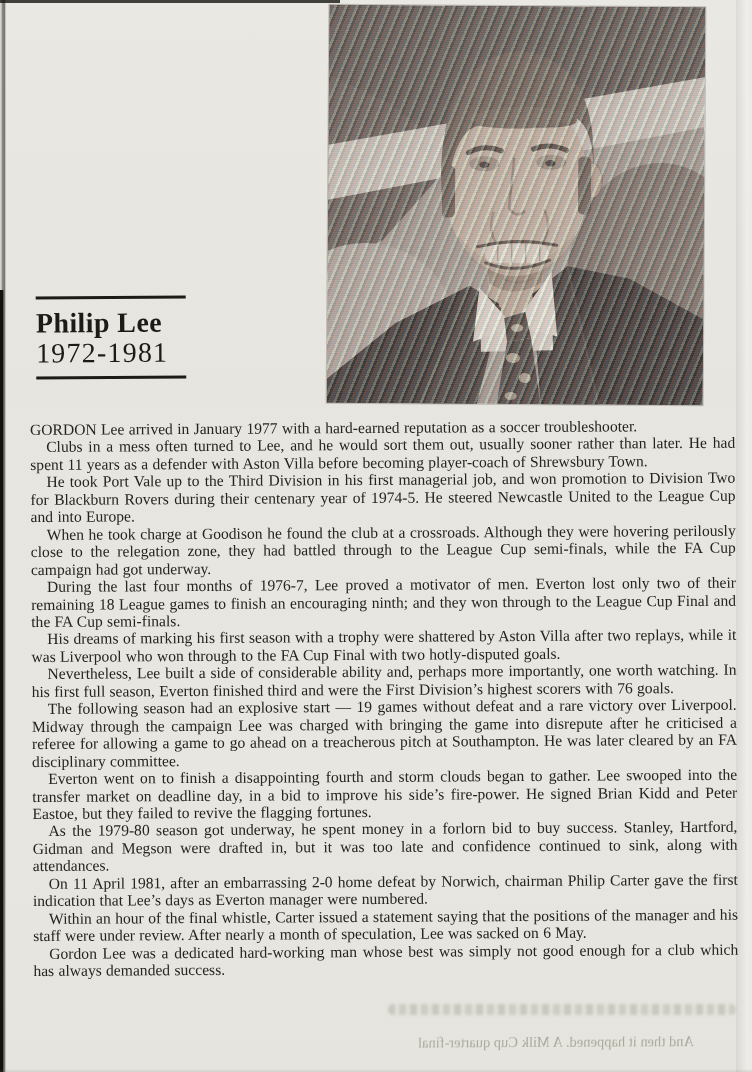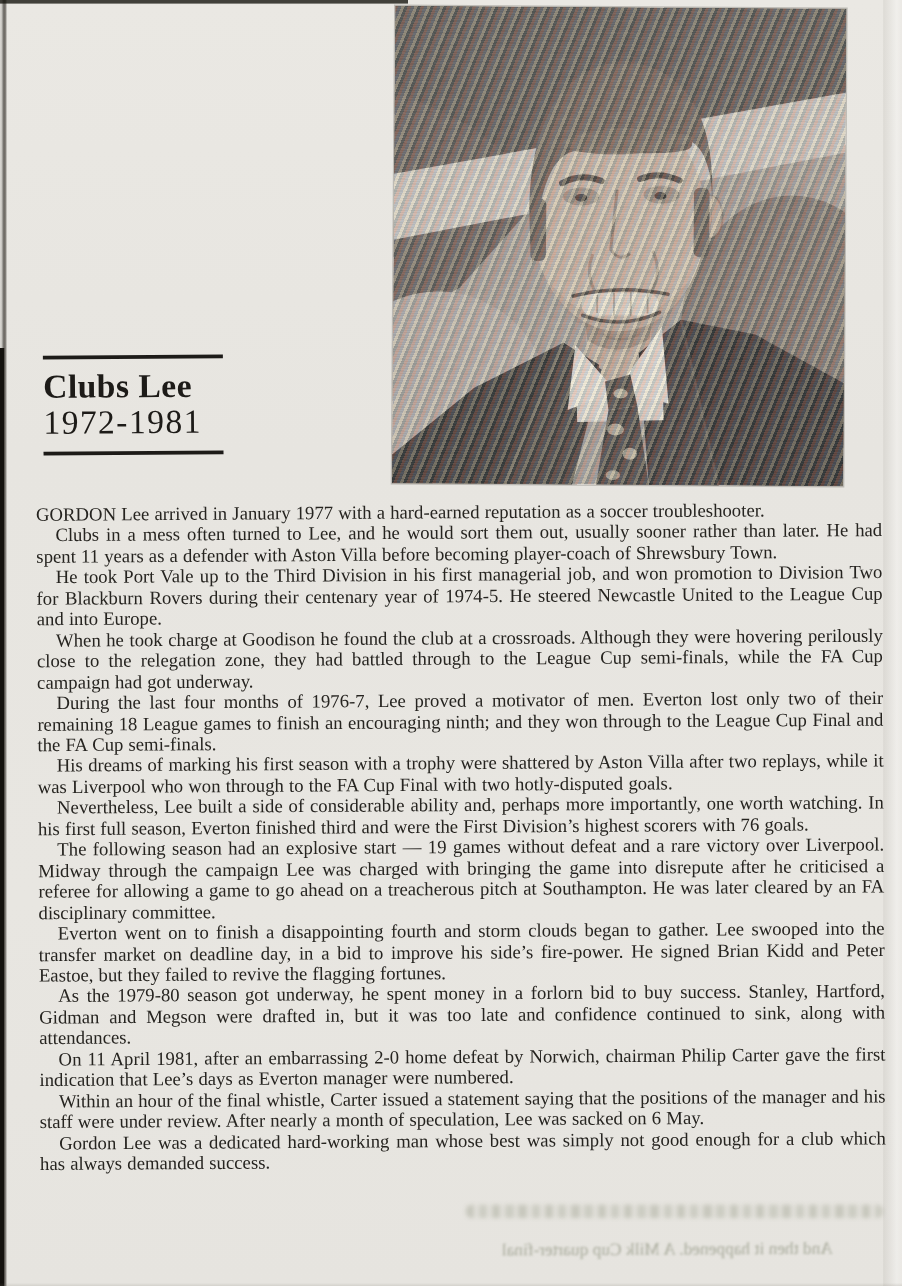"Clubs Lee" h1.name { text: Clubs -> Philip }
